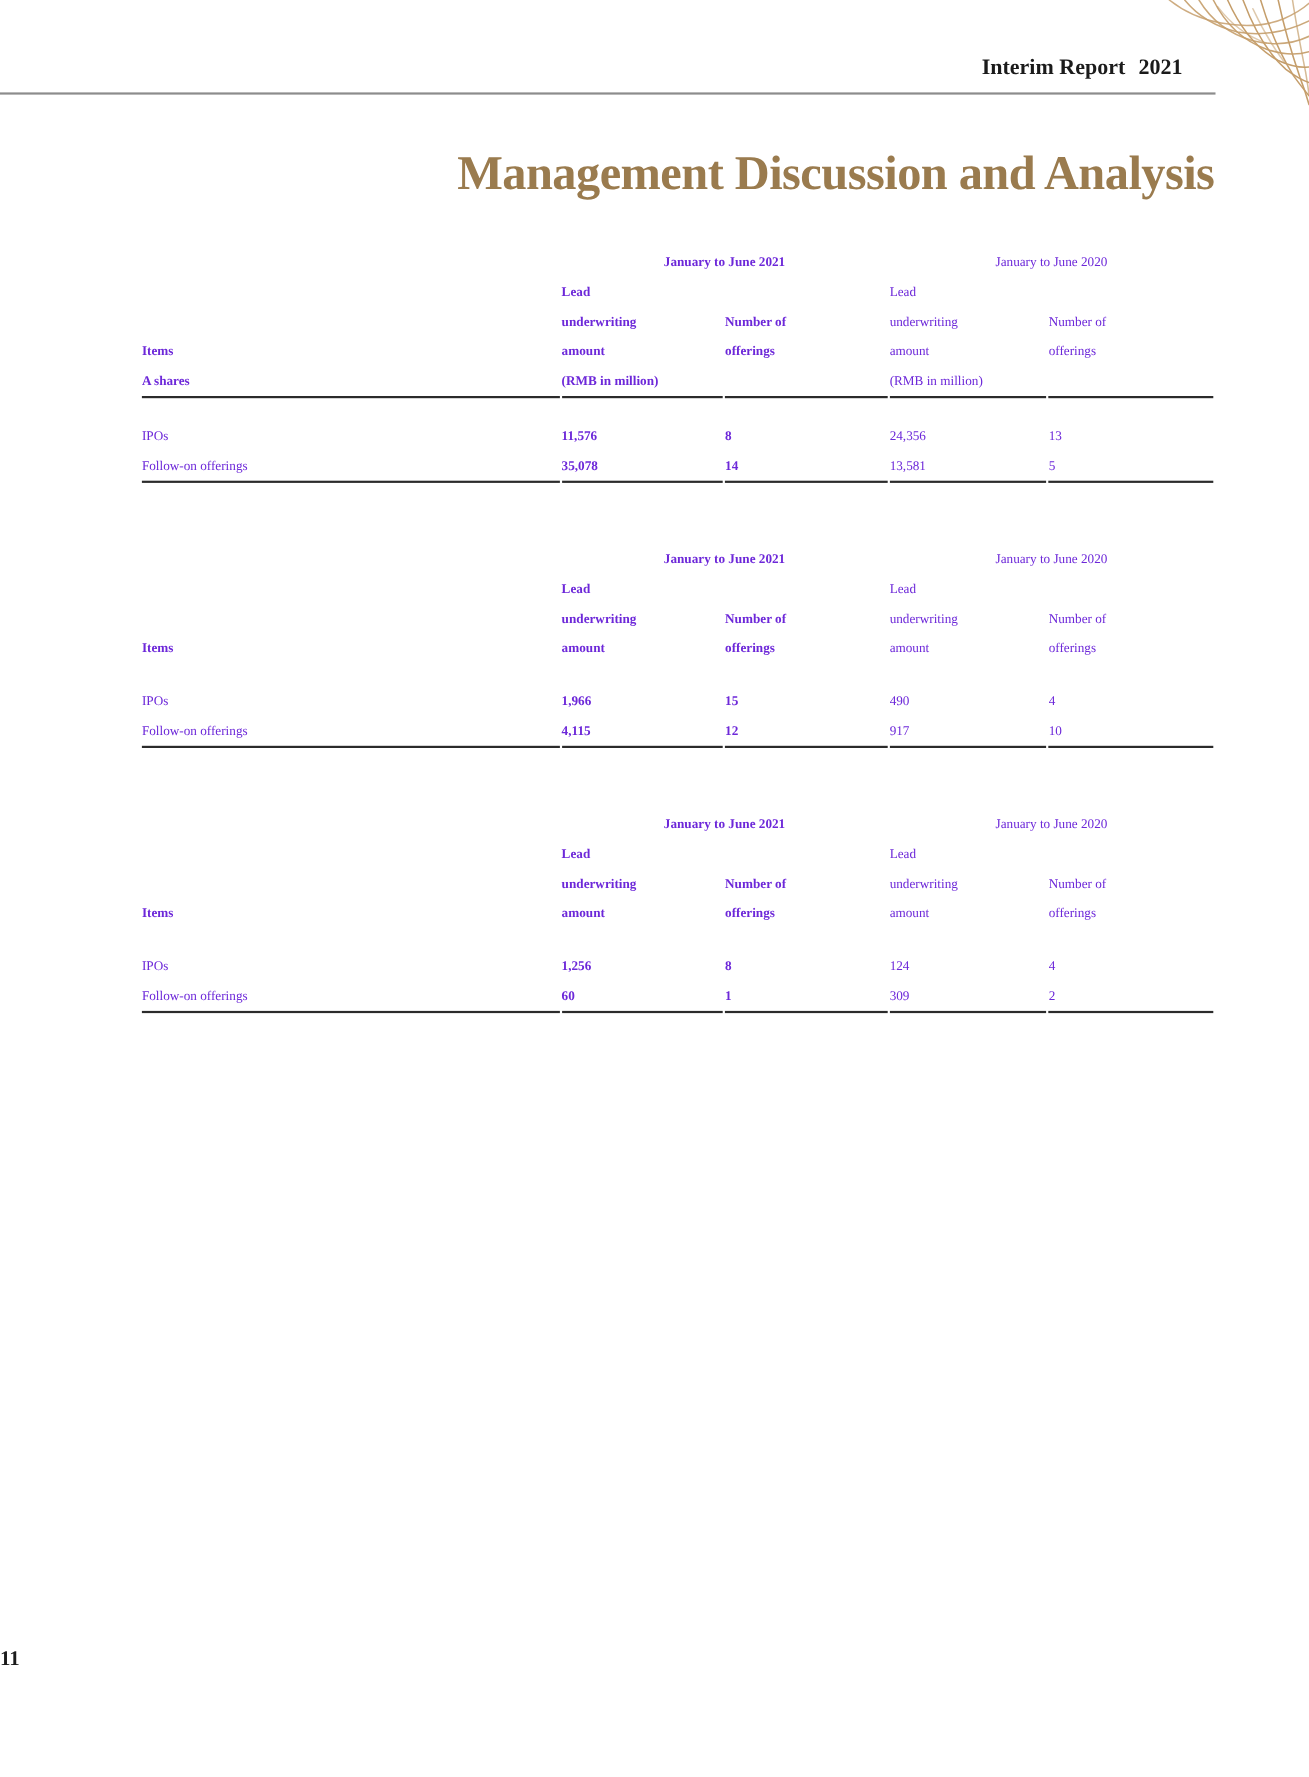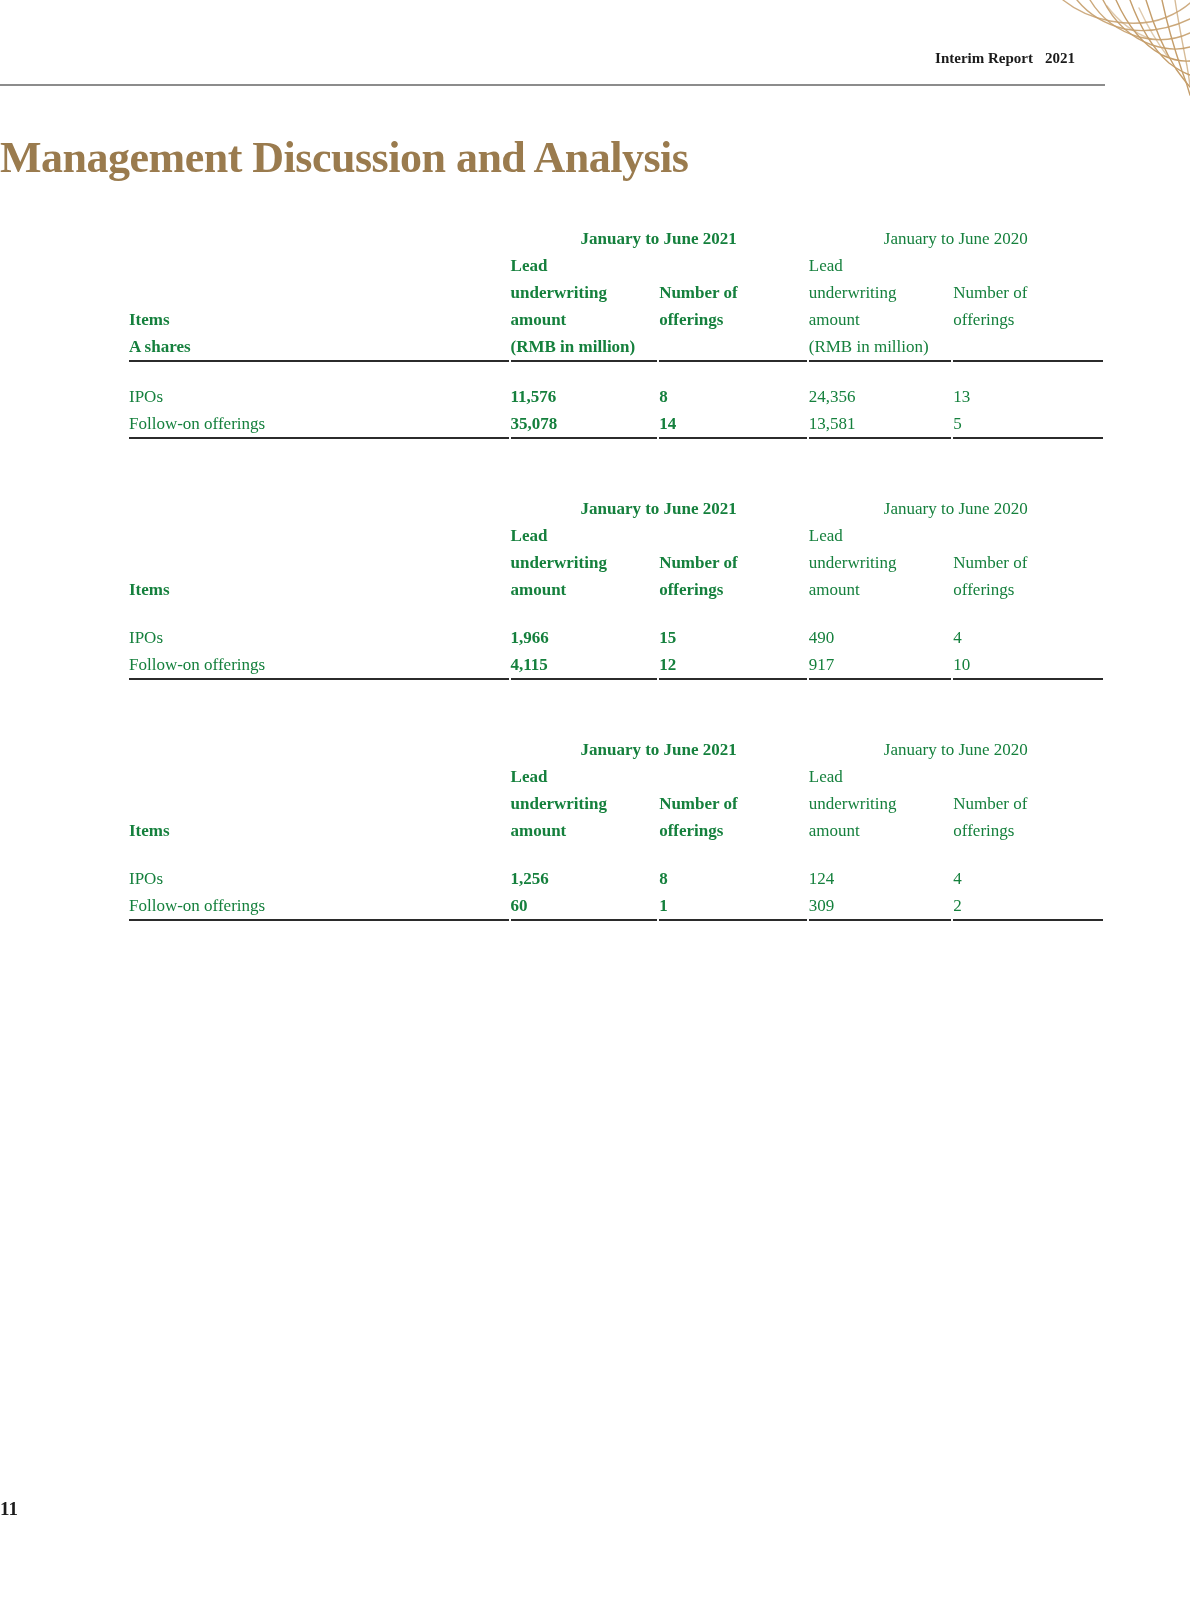"Interim Report 2021" .report-header { font-size: 15px -> 20px }
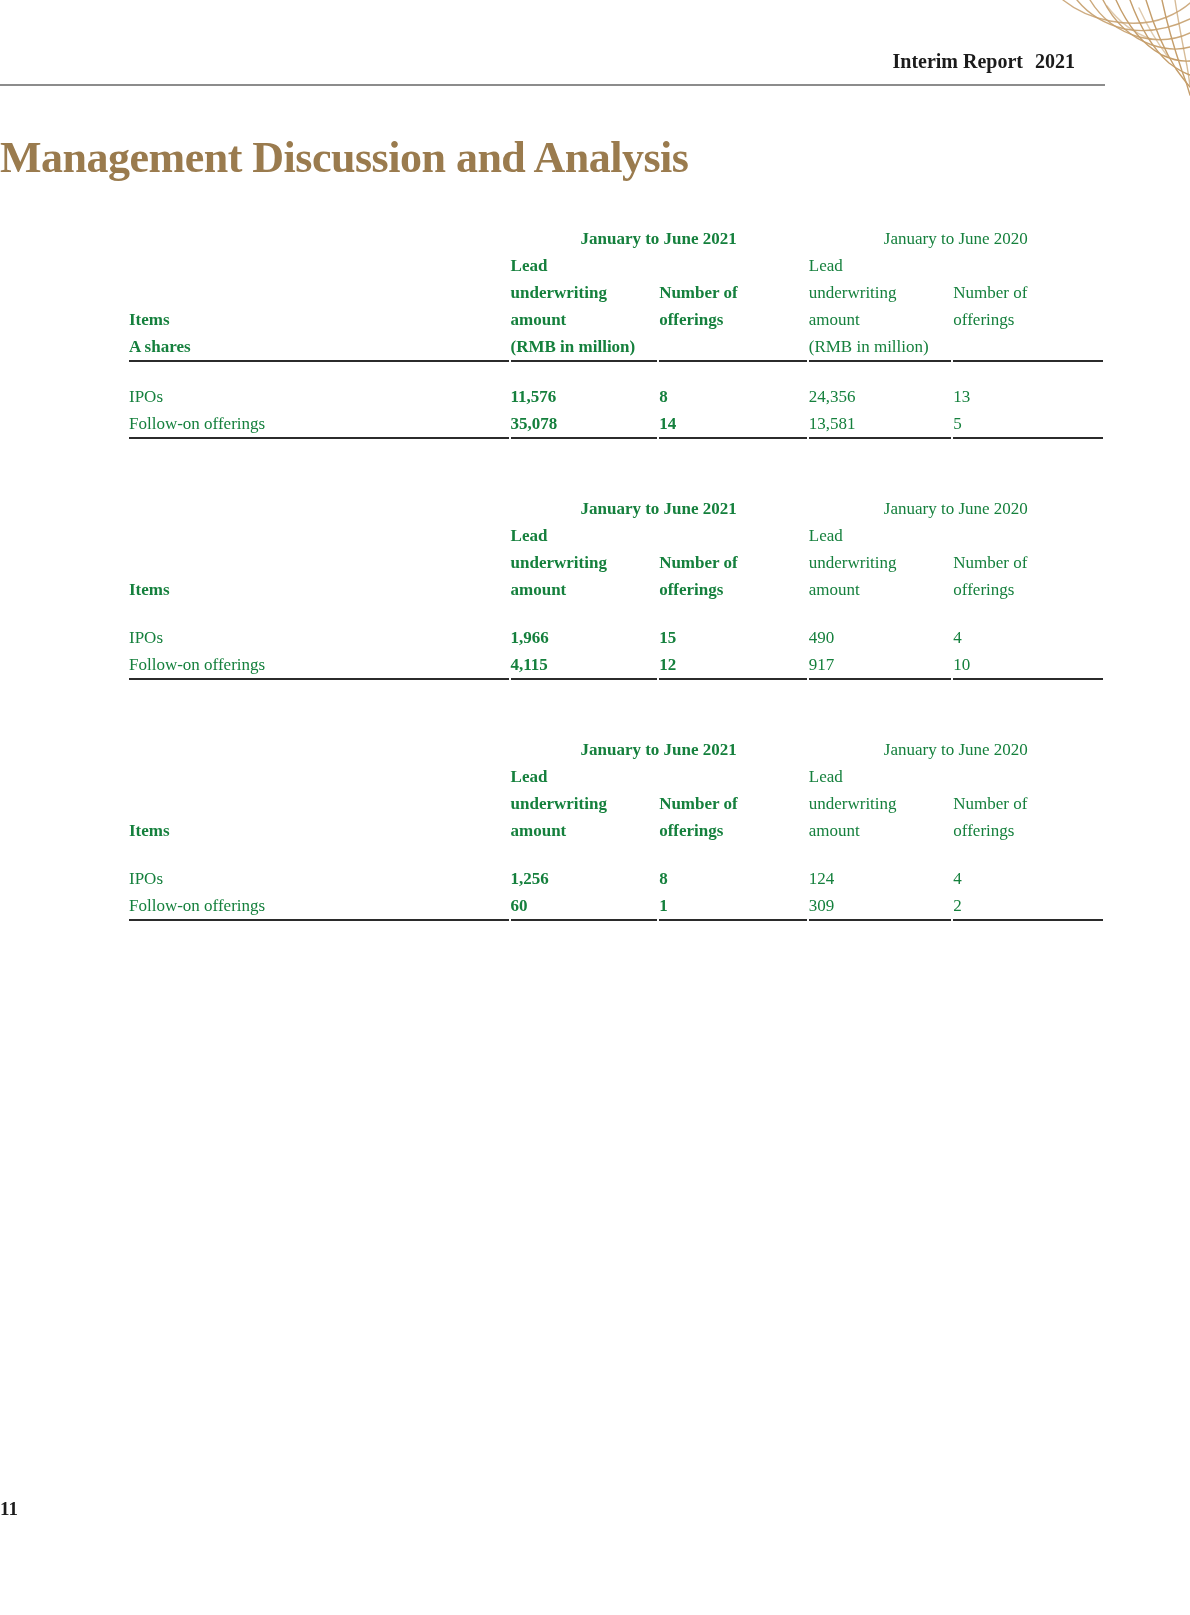"Management Discussion and Analysis" .page-title { text-align: left -> right }
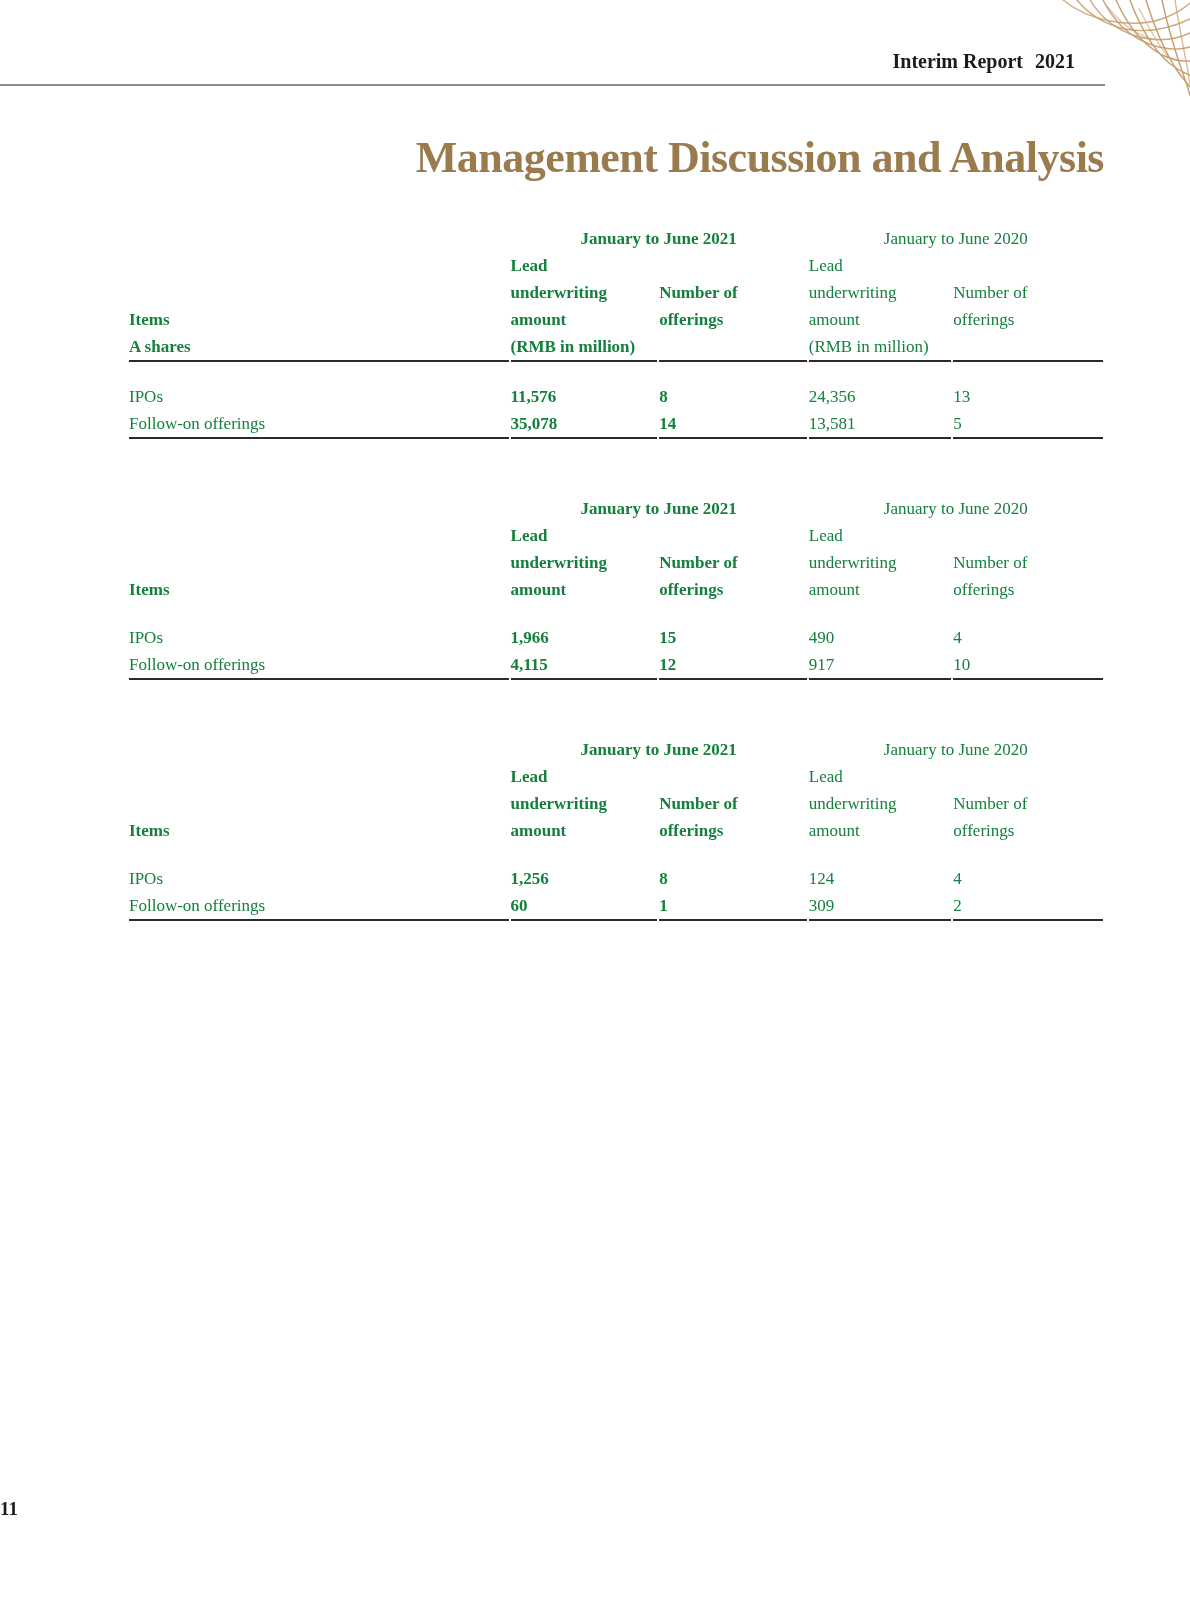"January to June 2021" table.dtable { color: #15803d -> #6d28d9; font-size: 17px -> 12px }
